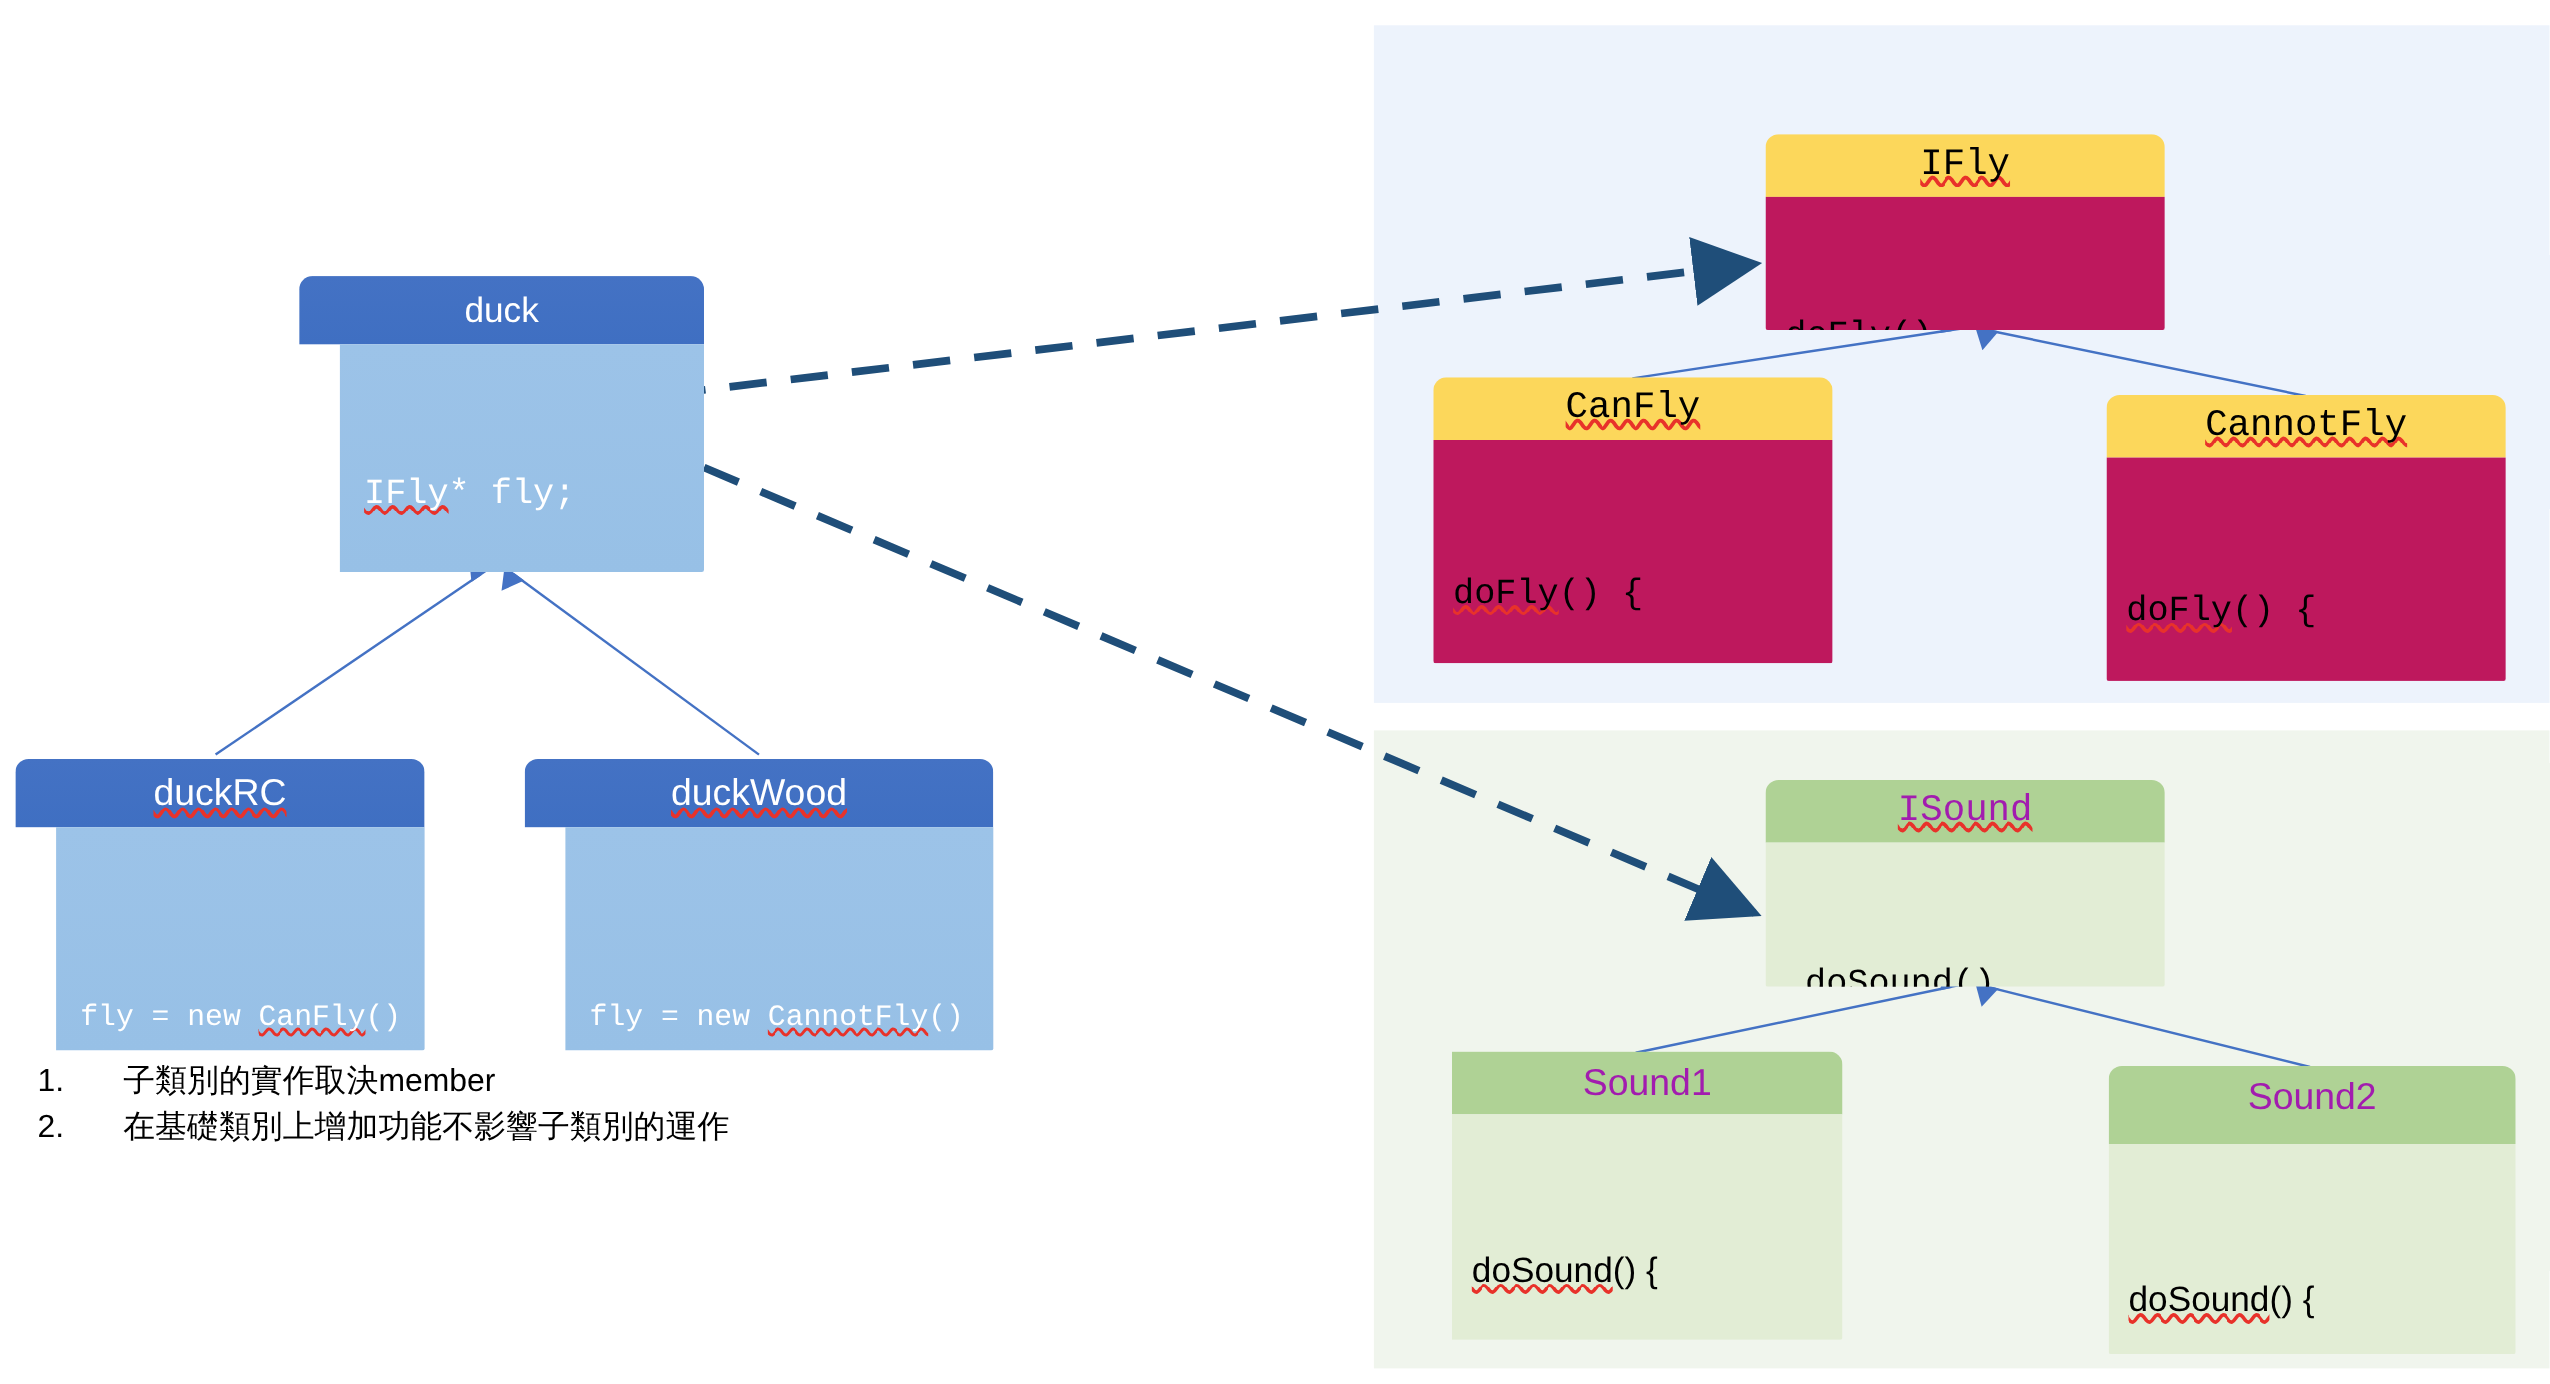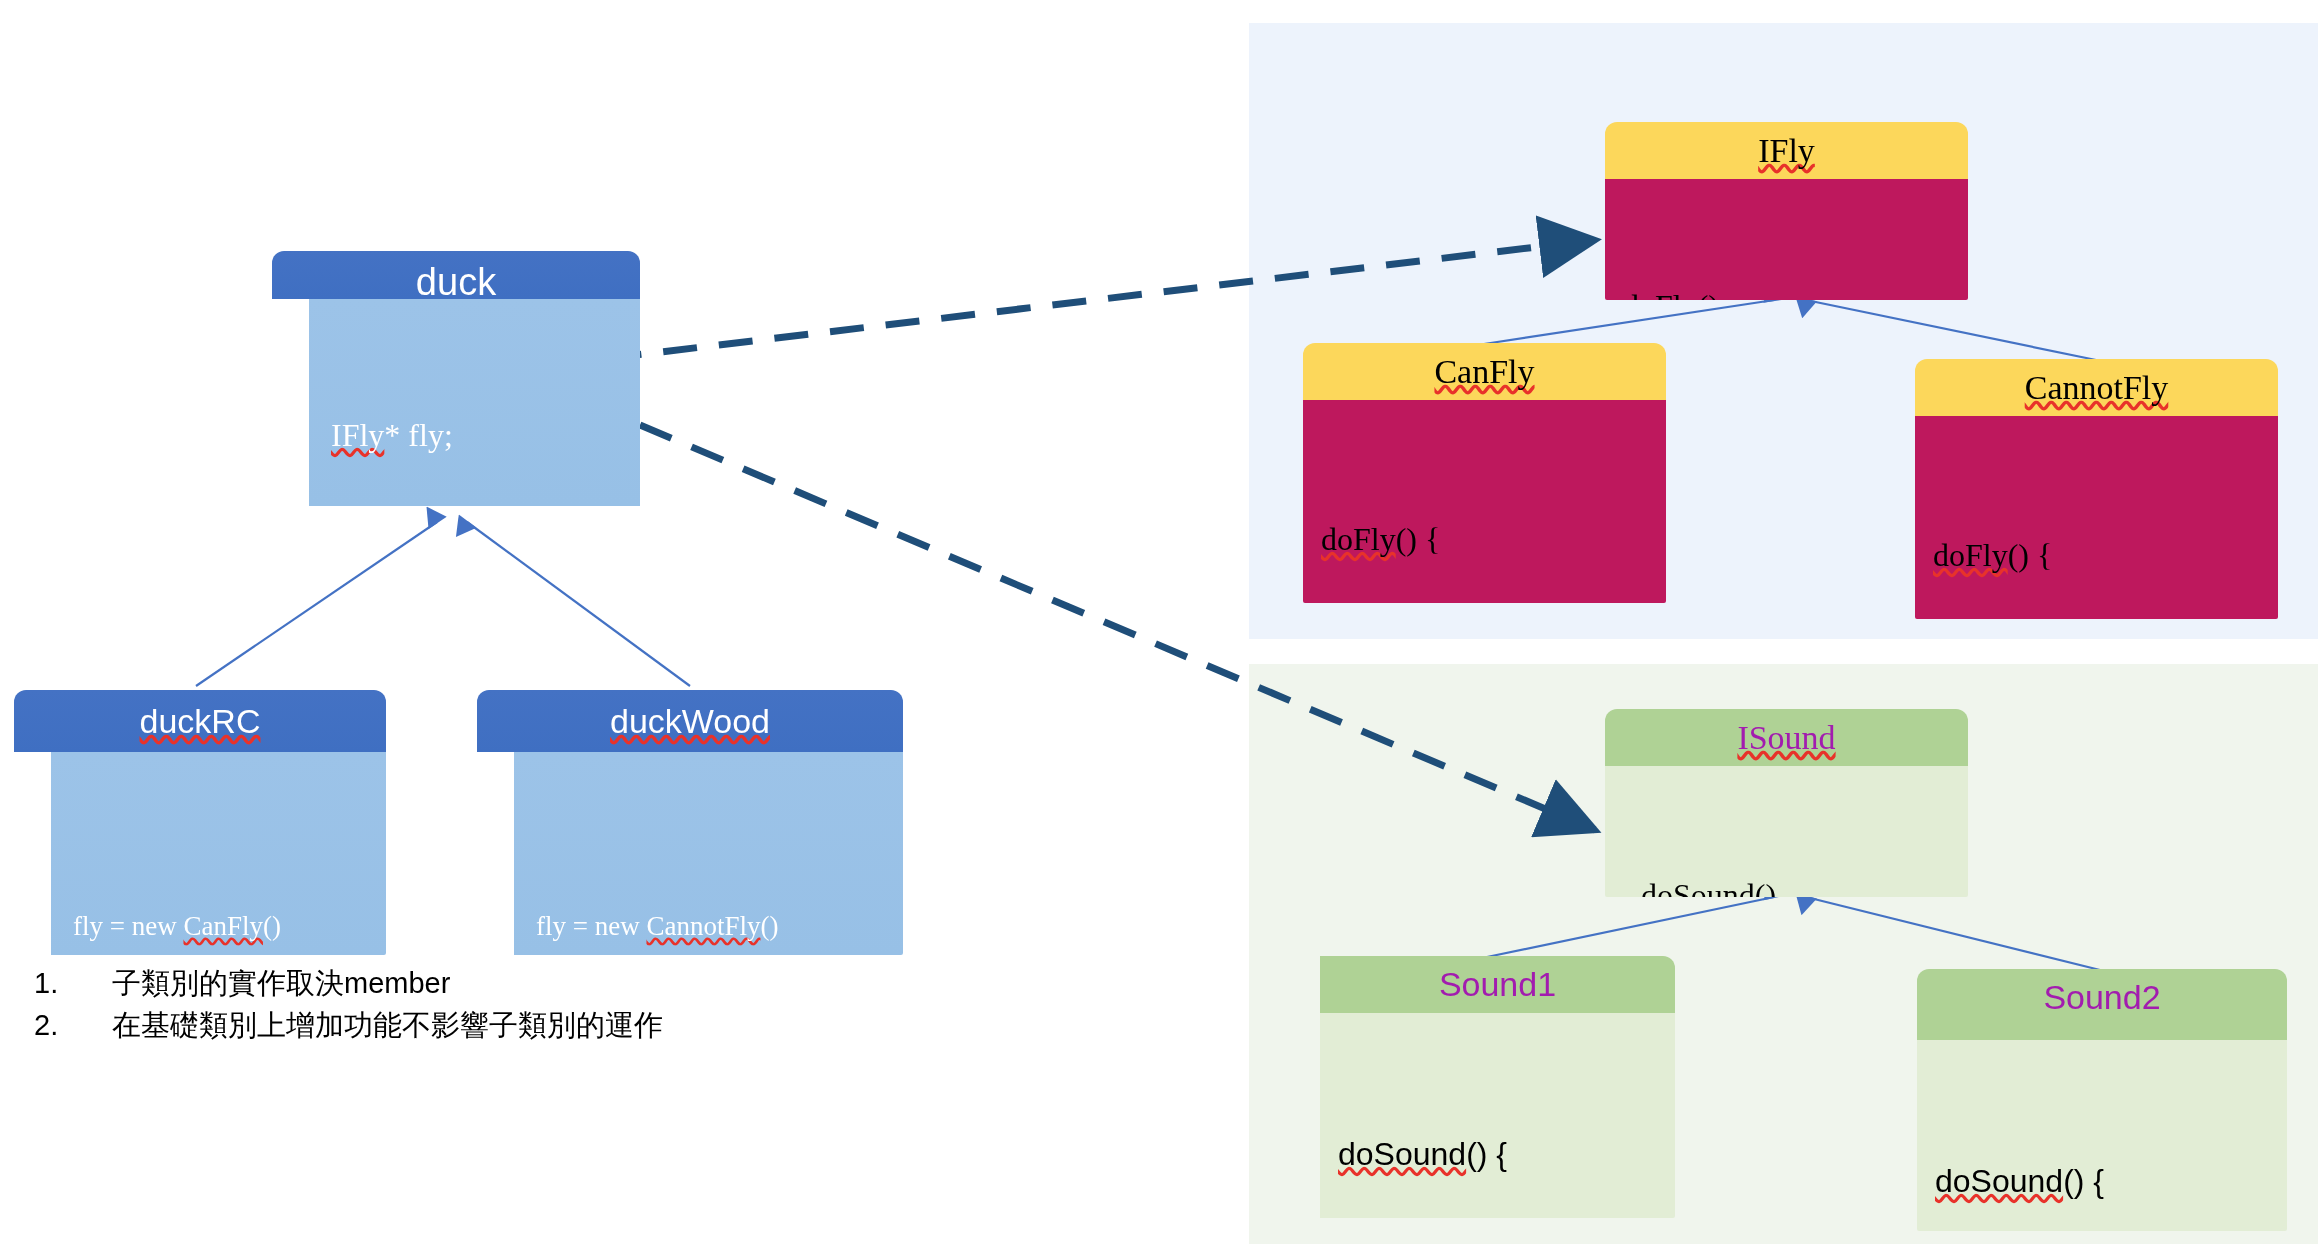"IFly" .t-mono { font-family: Liberation Serif, serif -> Liberation Mono, monospace }
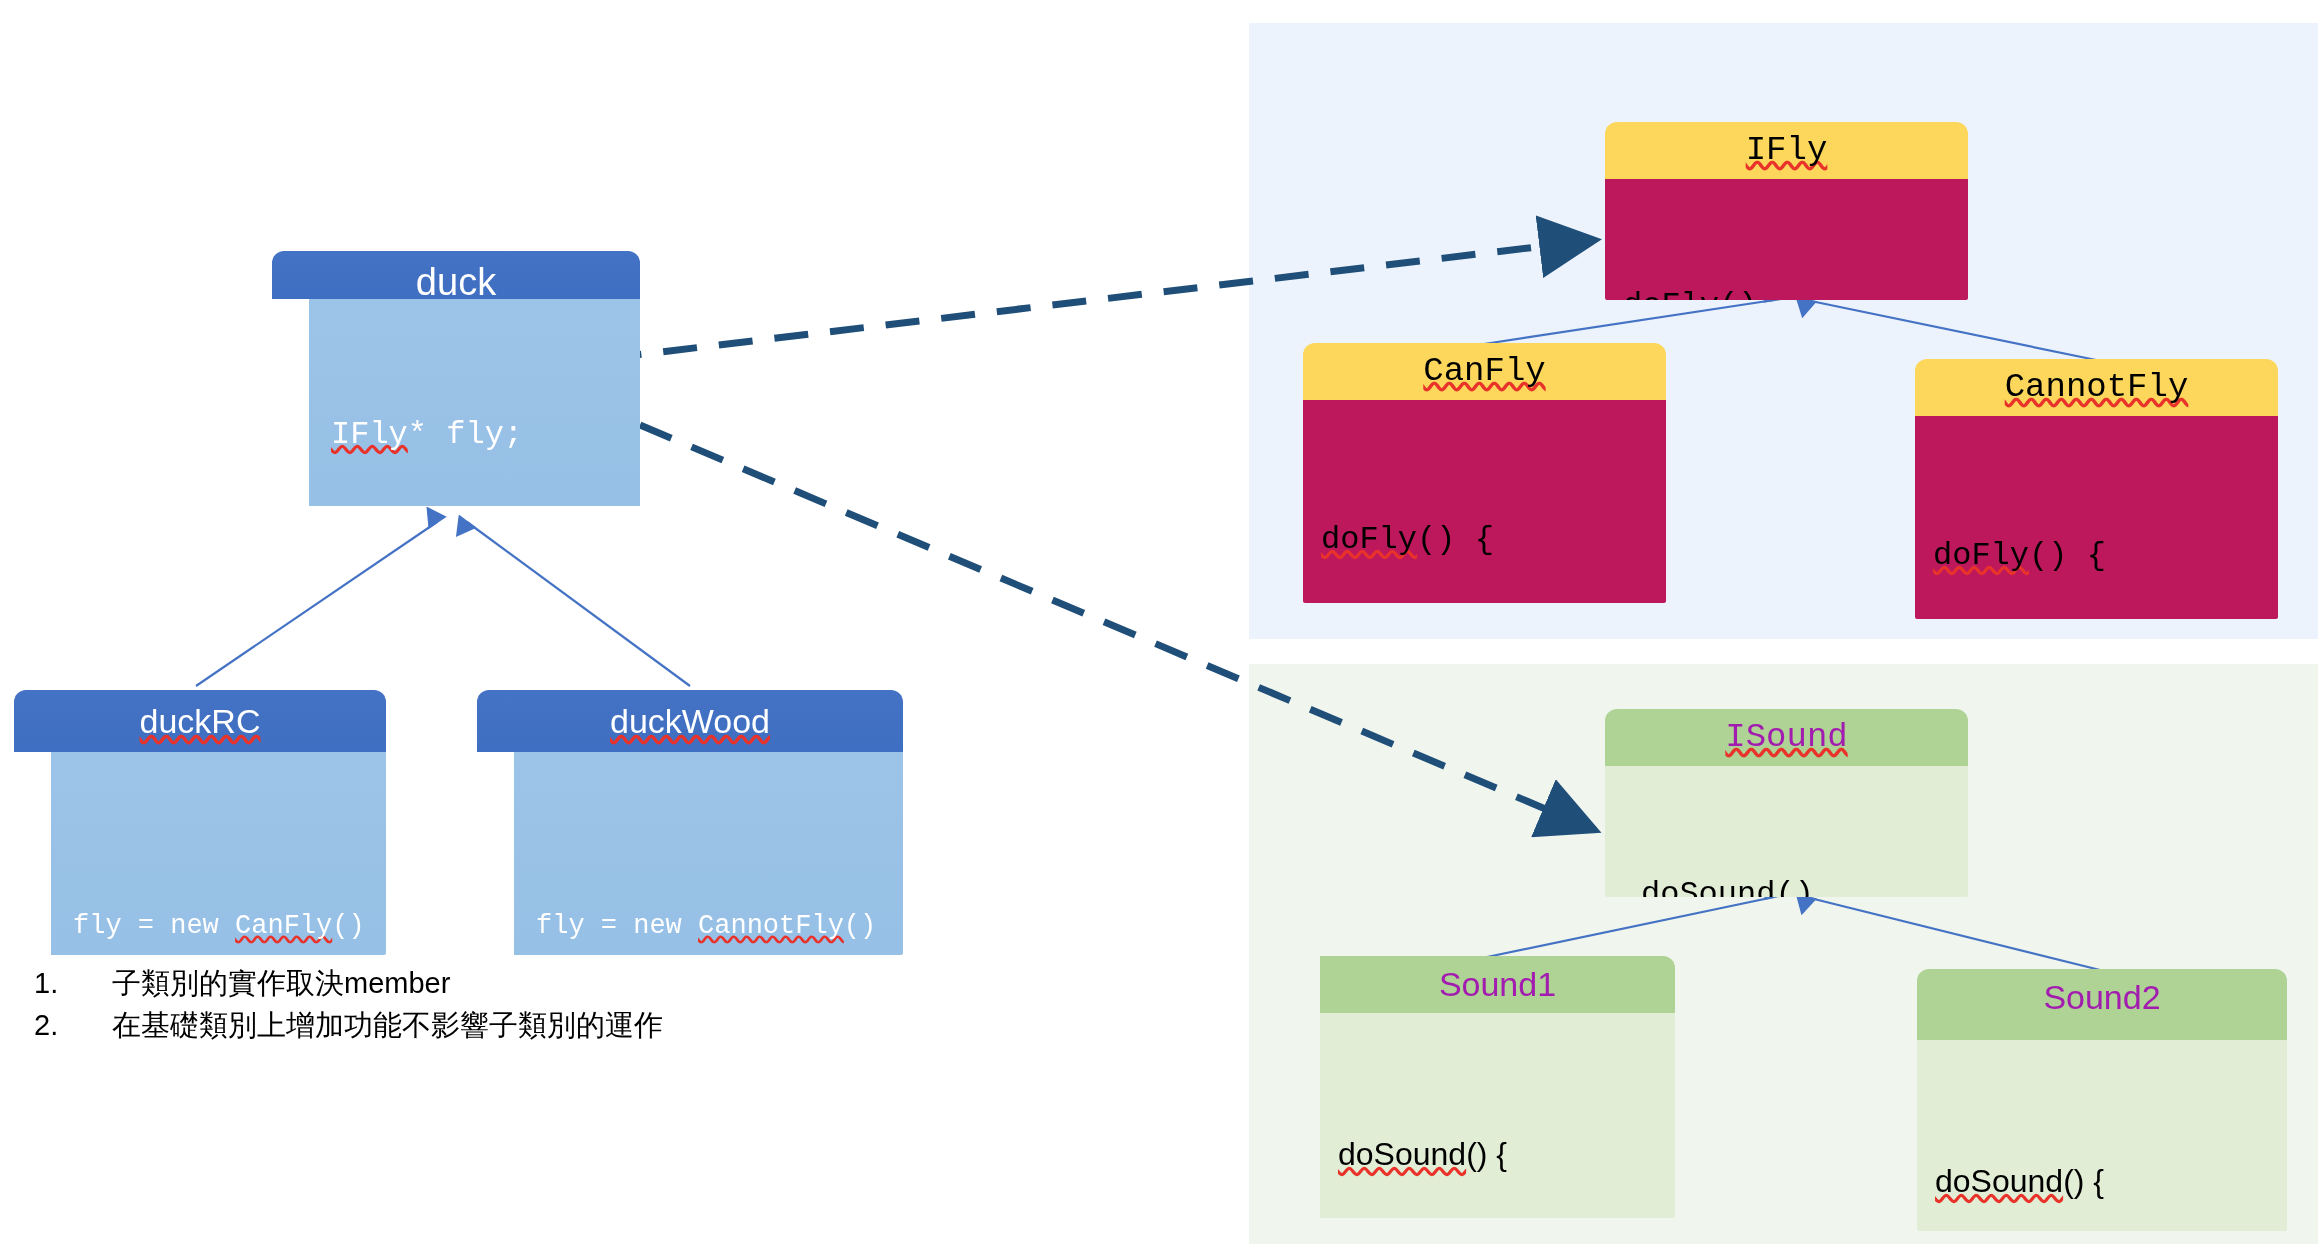"duck" div.hdr { font-size: 38px -> 32px; height: 48px -> 62px }
